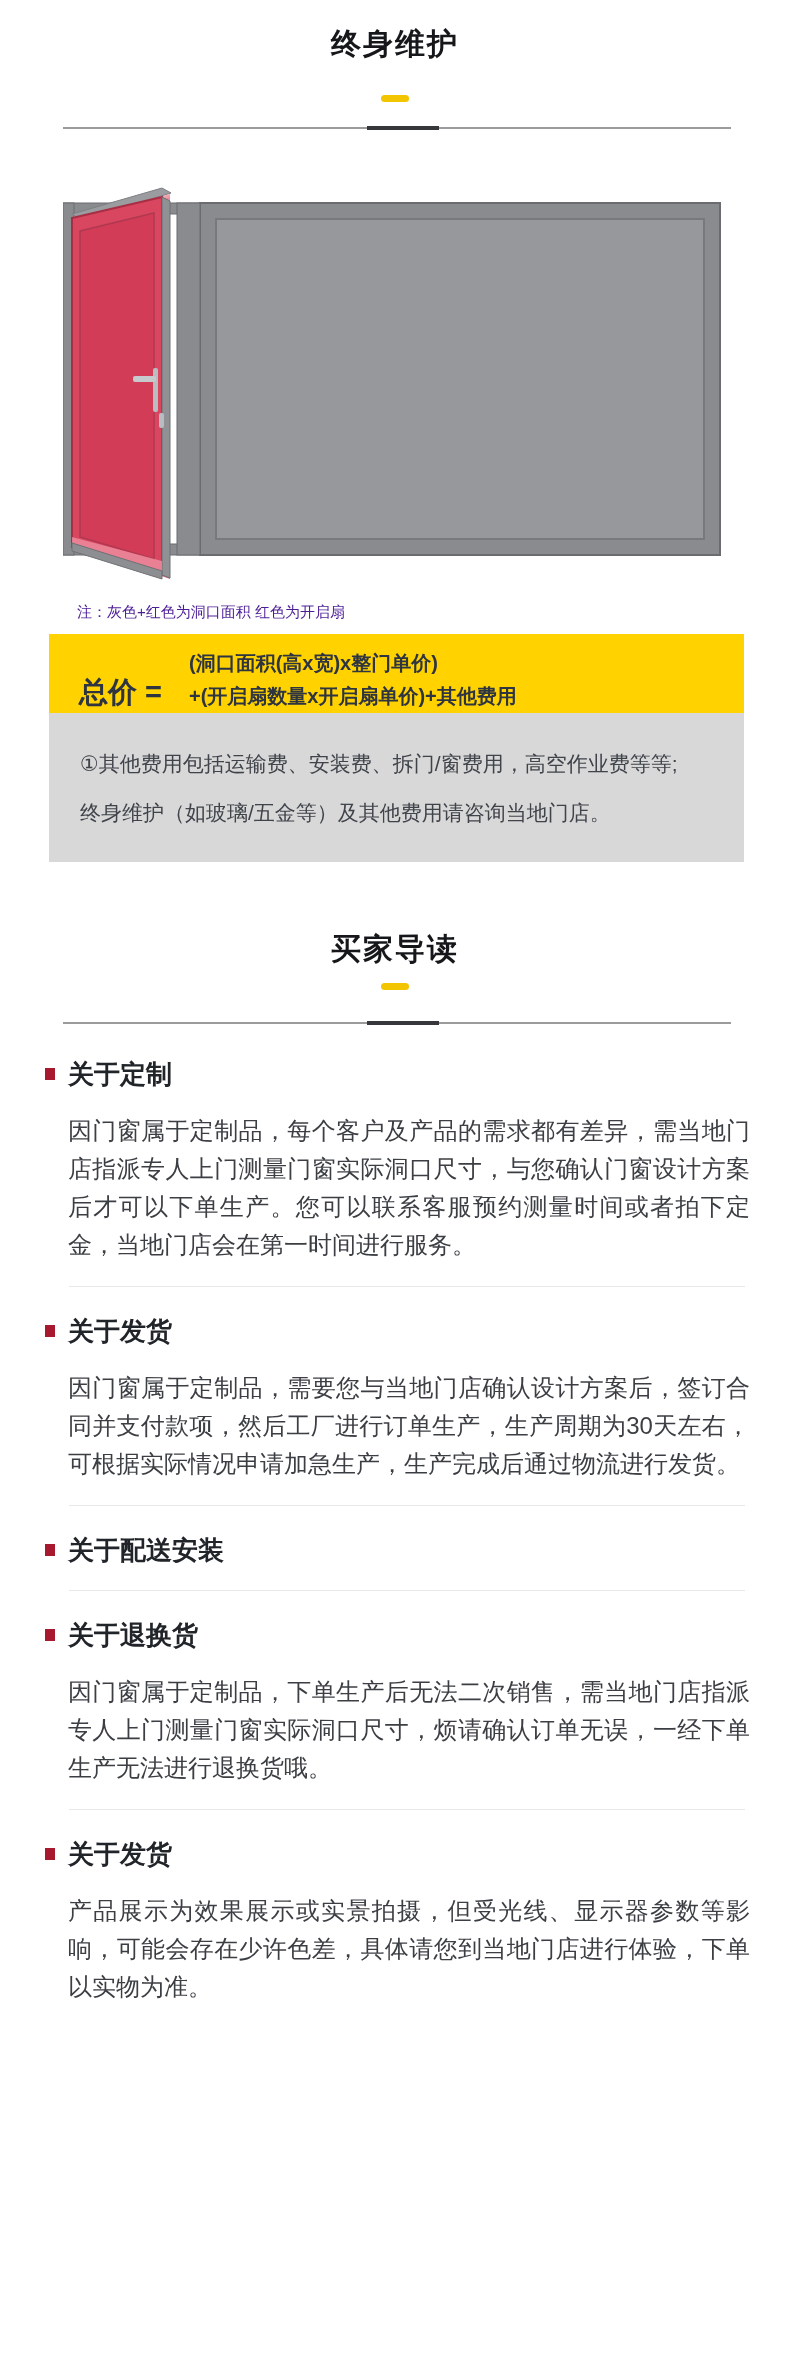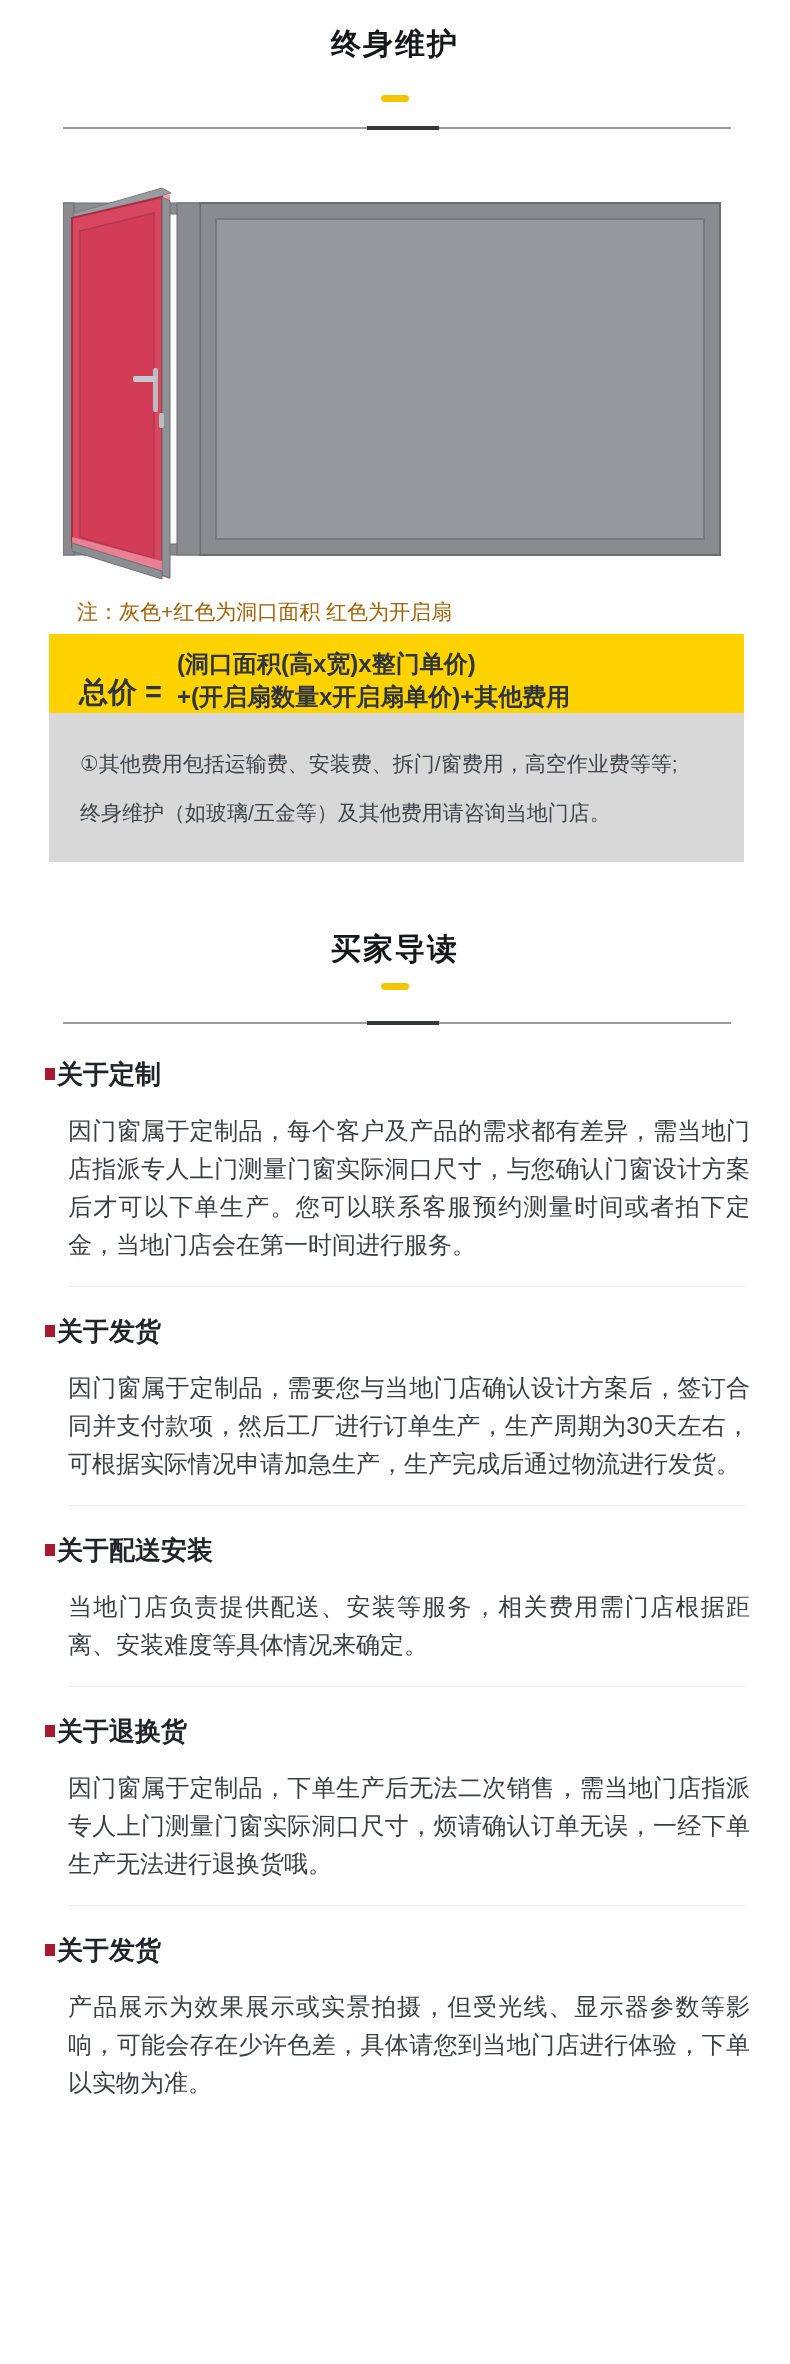"注：灰色+红色为洞口面积 红色为开启扇" .diagram-note { color: #a16207 -> #4c1d95; font-size: 21px -> 15px }
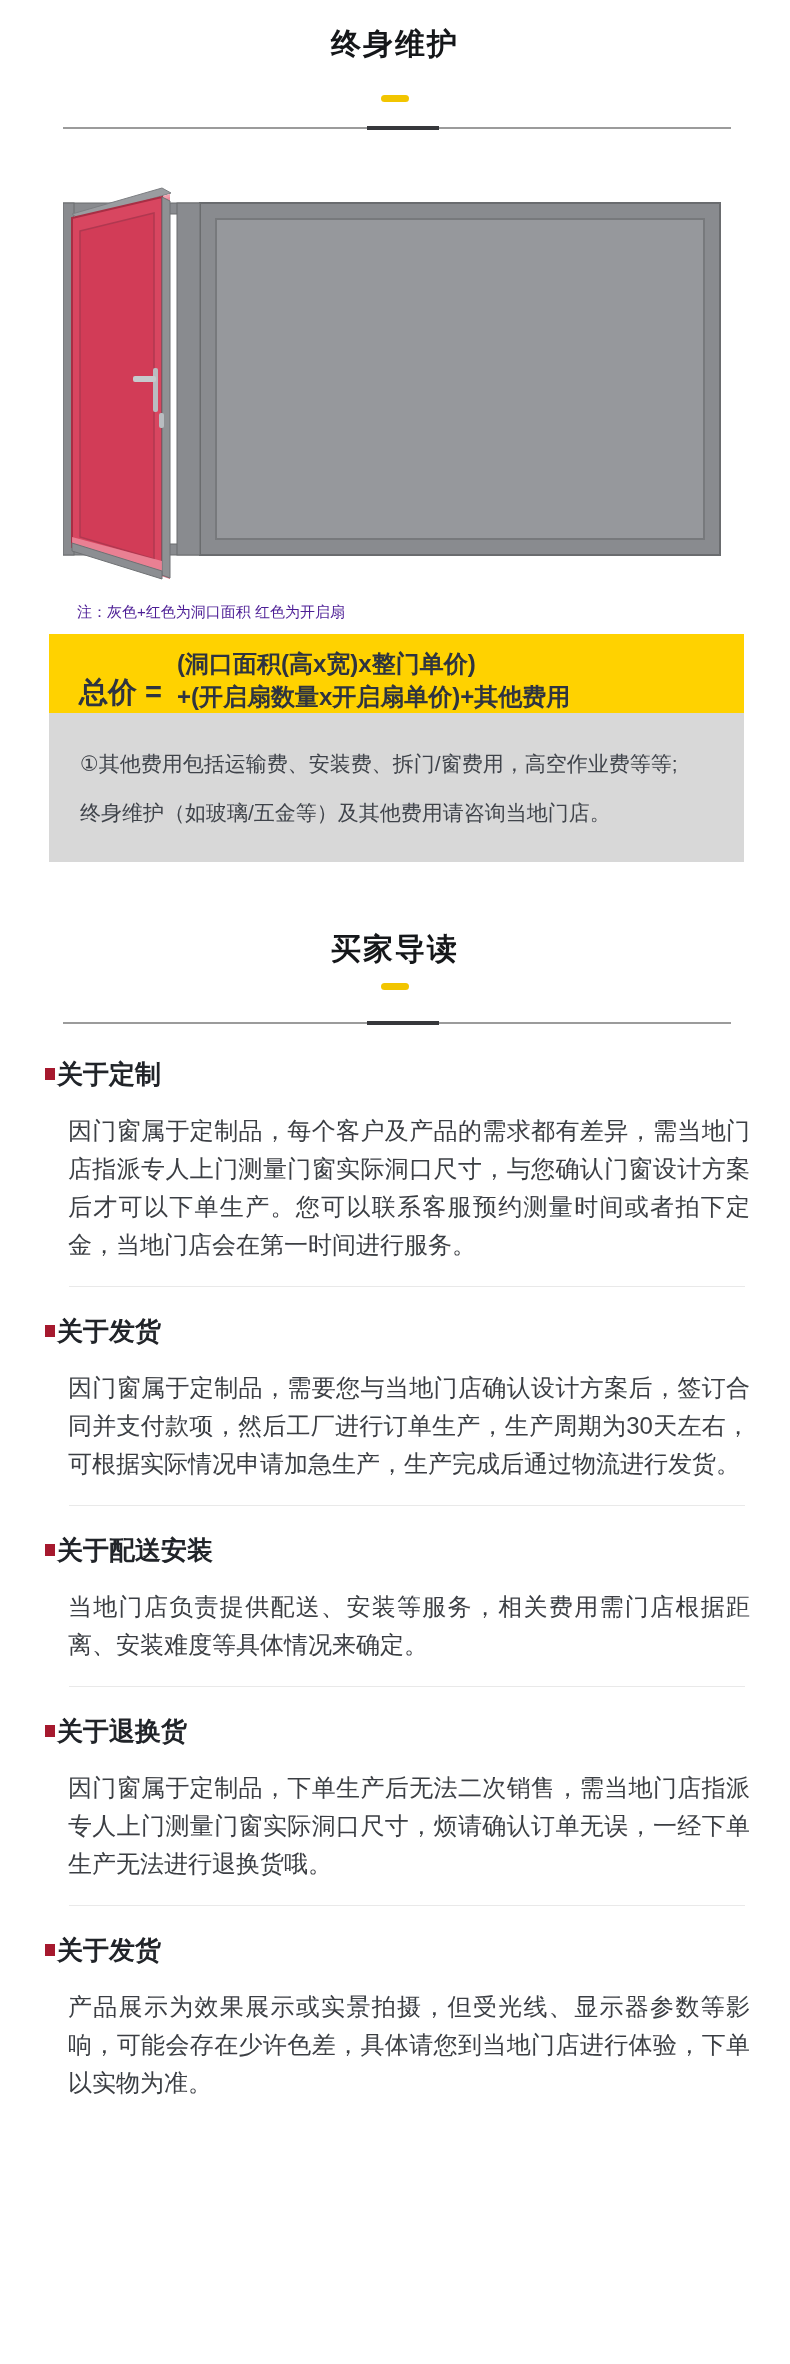"(洞口面积(高x宽)x整门单价)" .formula-lines { font-size: 24px -> 20px; margin-left: none -> 12px }
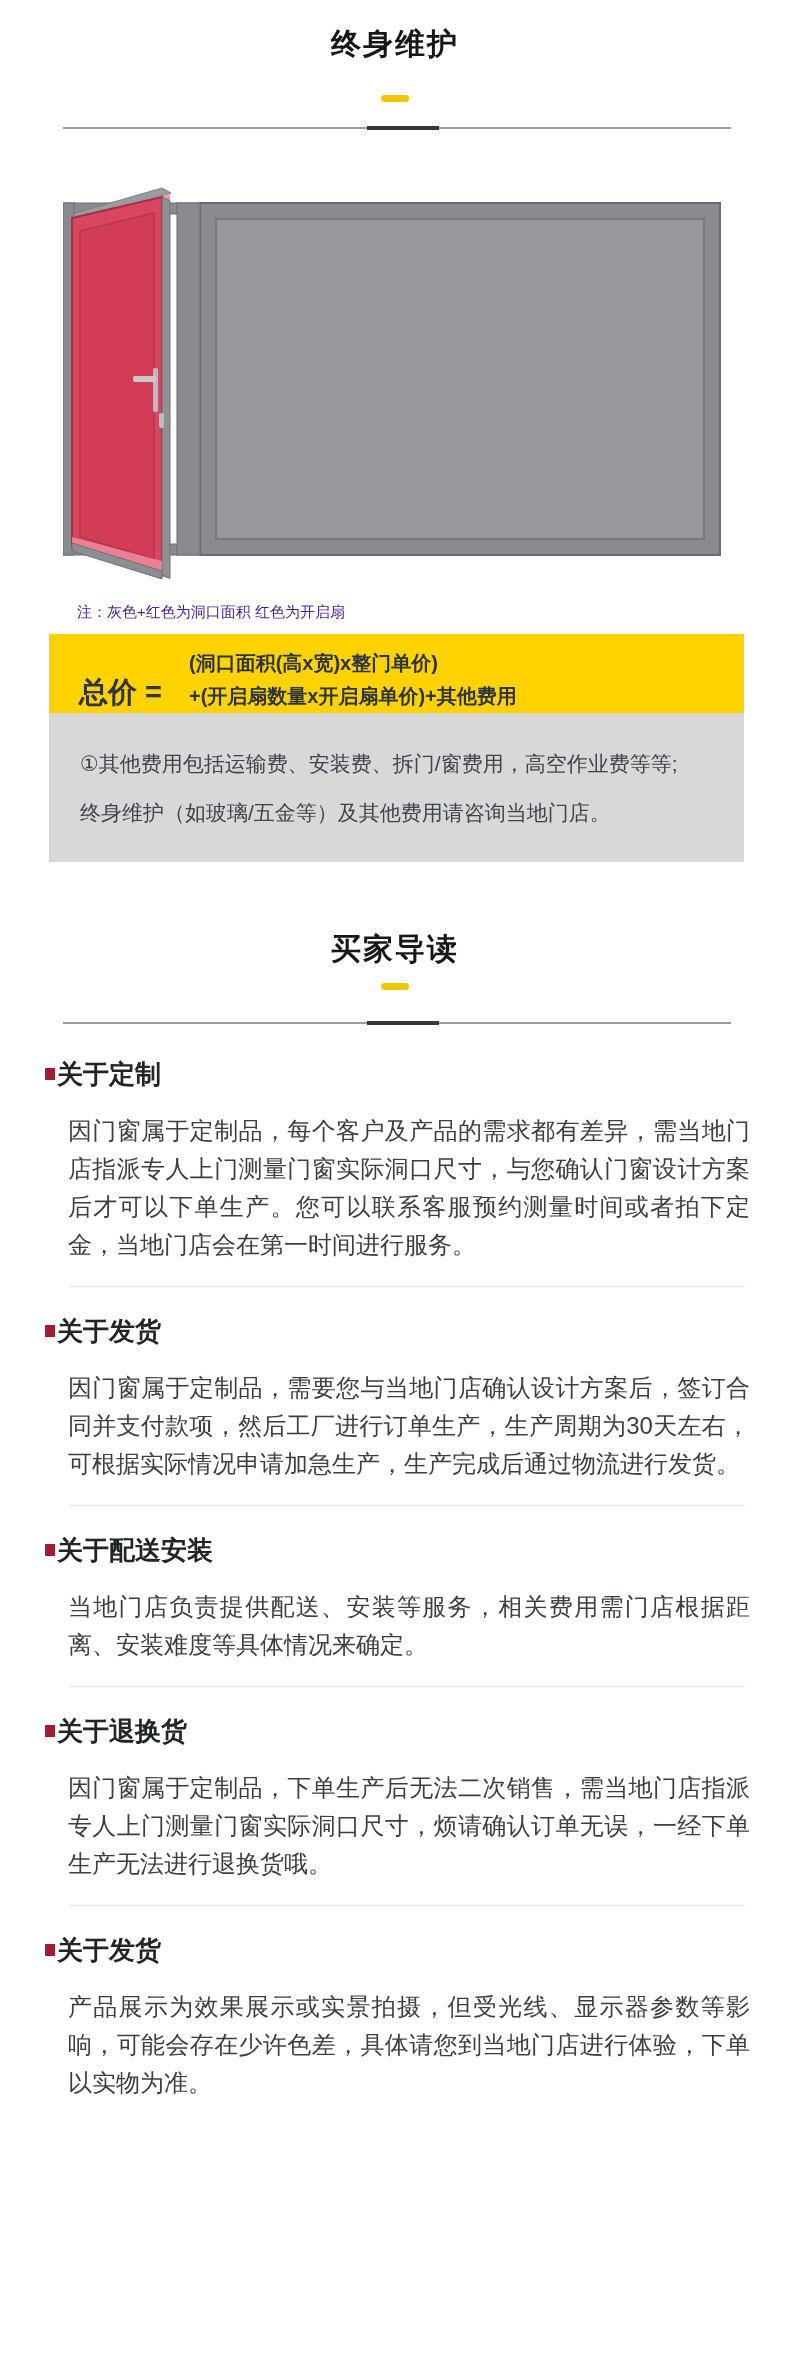"关于定制" .sec-head { gap: 2px -> 13px }
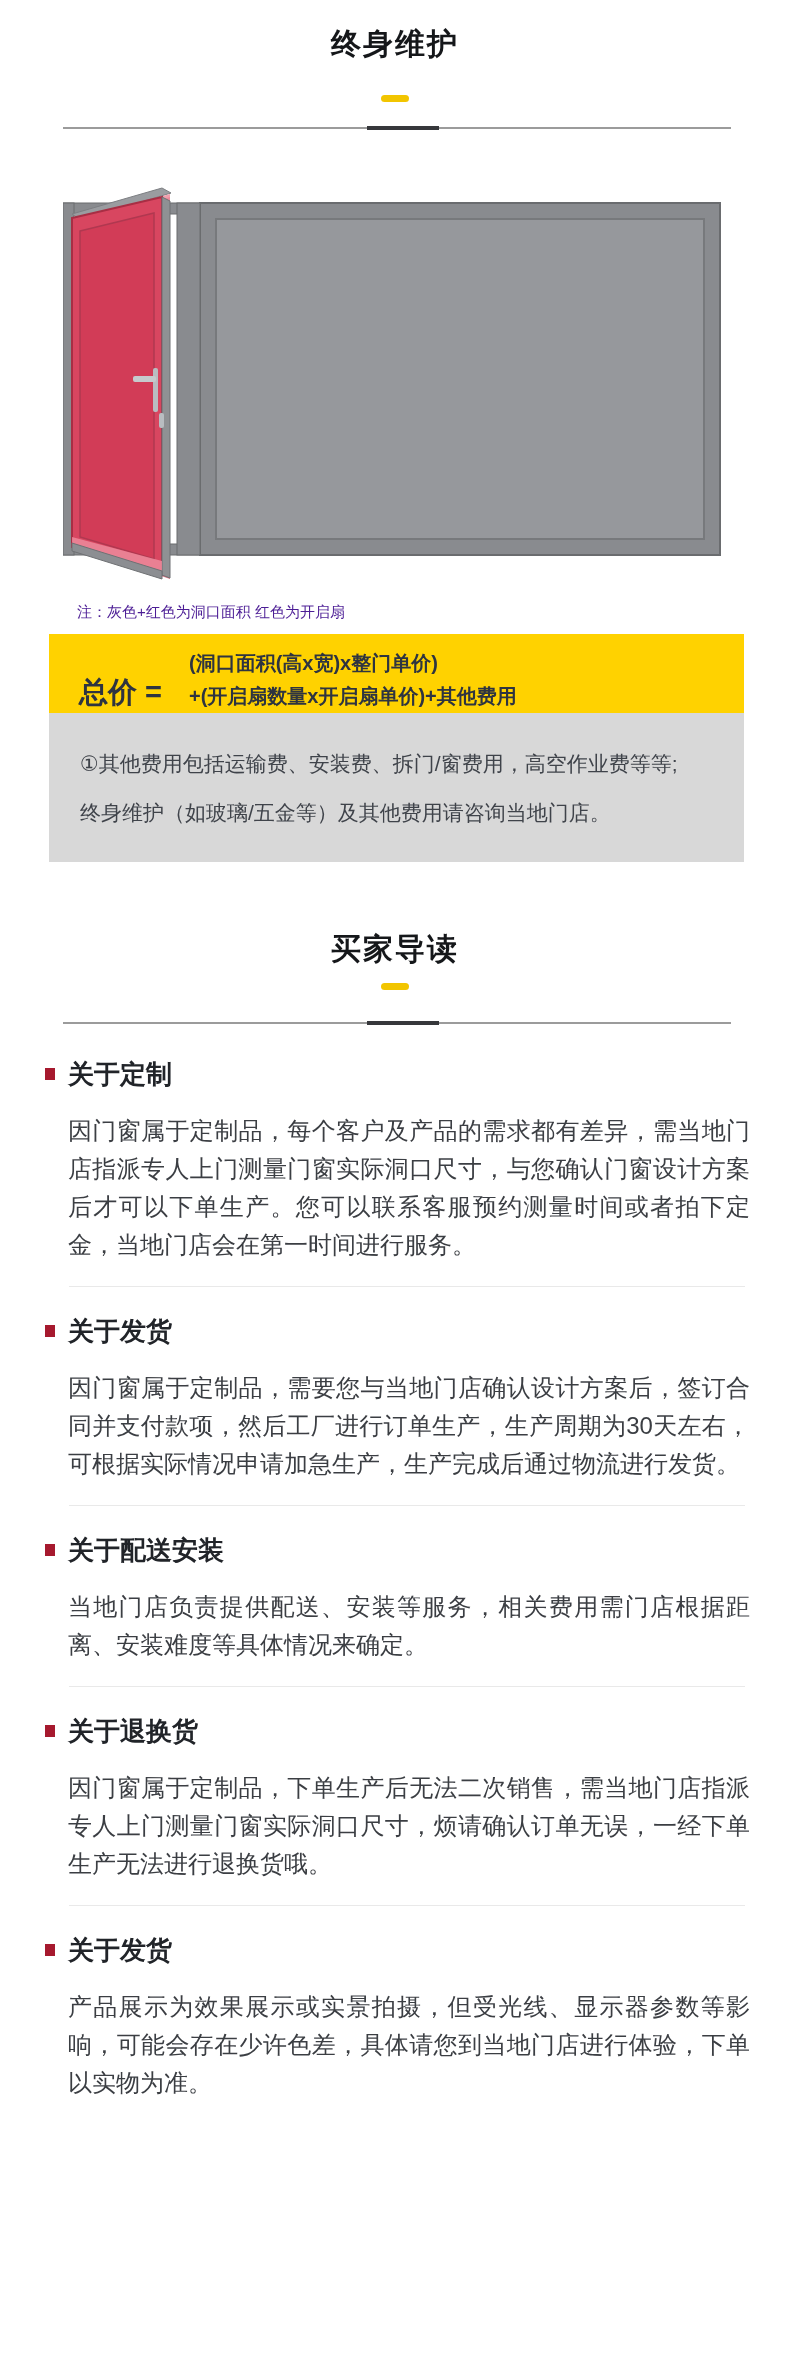"当地门店负责提供配送、安装等服务，相关费用需门店根据距离、安装难度等具体情况来确" p.sec-body { html: <p>当地门店负责提供配送、安装等服务，相关费用需门店根据距离、安装难度等具体情况来确定。</p> -> none }
